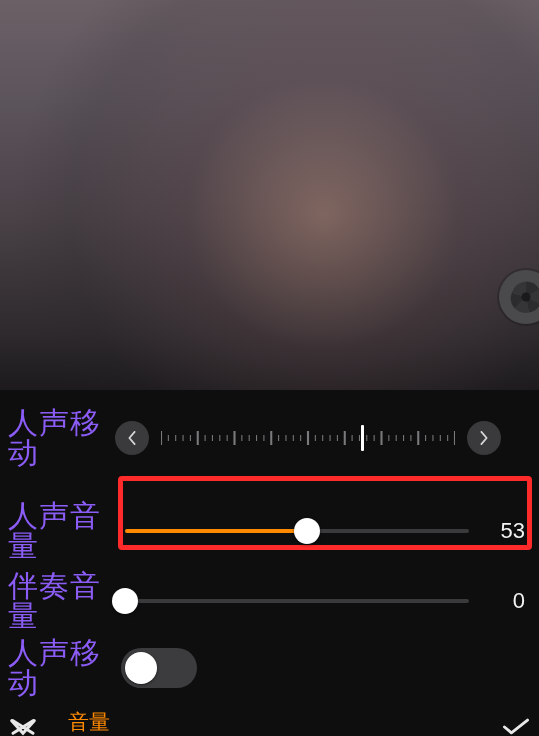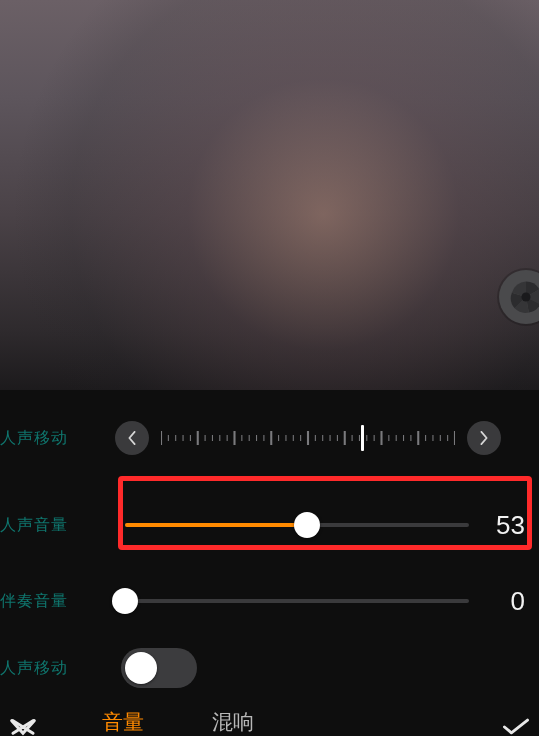"人声移动" .row .label { color: #0f766e -> #8b5cf6; font-size: 16px -> 30px; padding-left: none -> 8px }
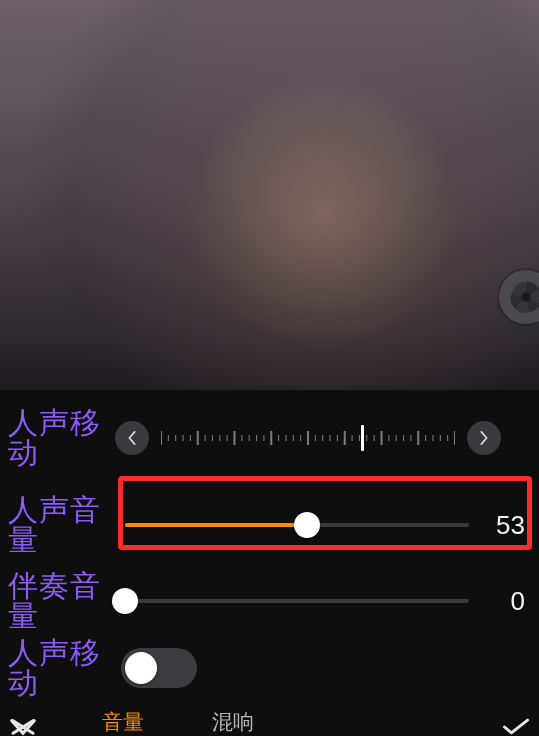"人声音量" .row2 { top: 100px -> 106px }
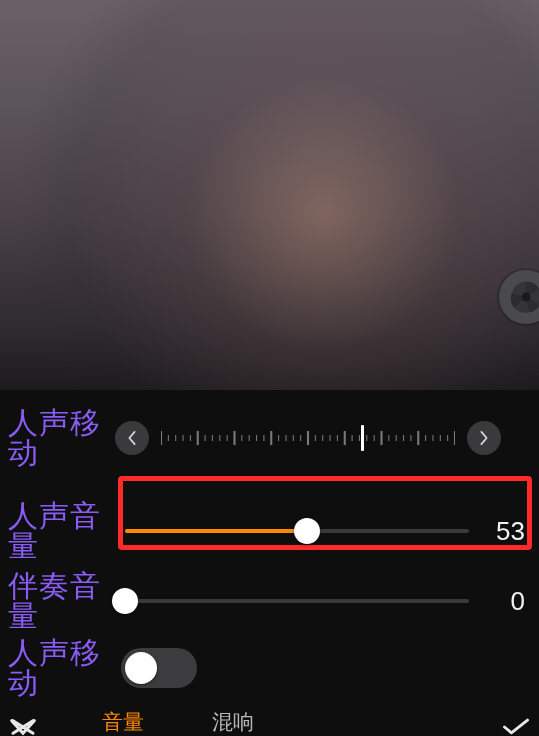"53" .valtxt { font-size: 26px -> 22px }
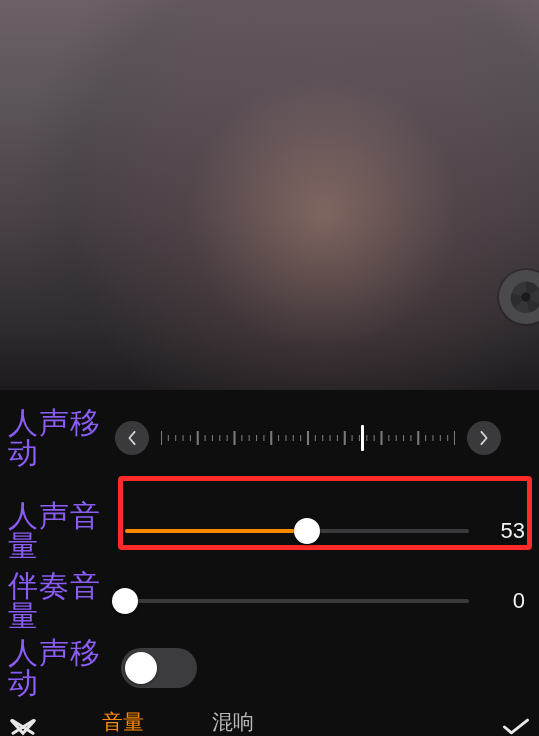"音量" .tabs .tab { text-align: center -> left }
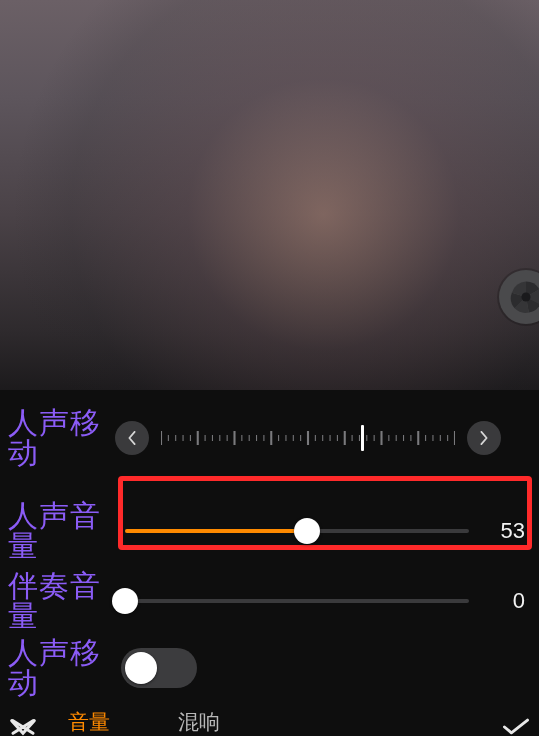"混响" div.tab { html: <div>混响</div> -> none }
